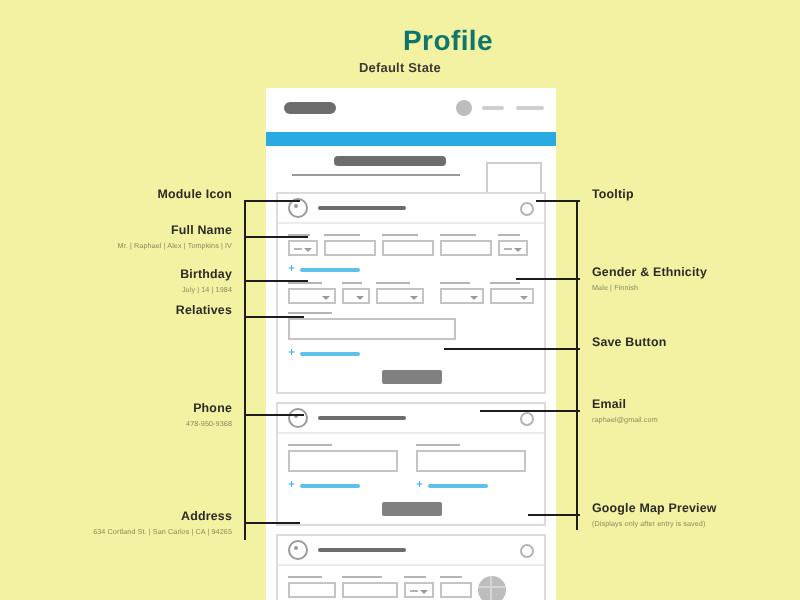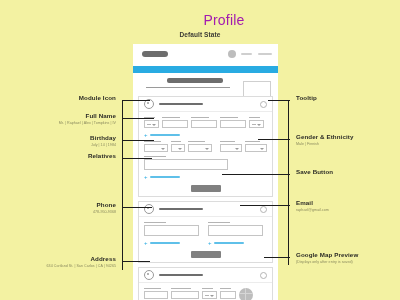"Profile" .title { color: #a21caf -> #0f766e; font-weight: 400 -> 700 }
